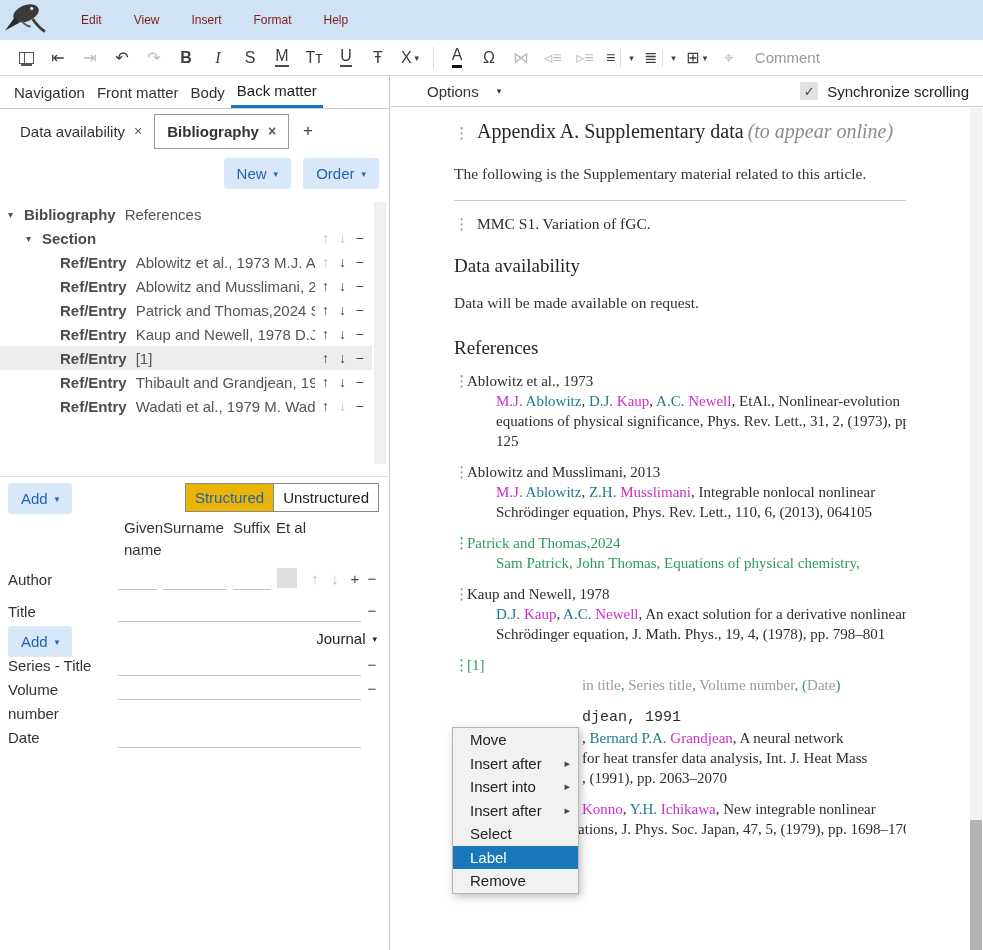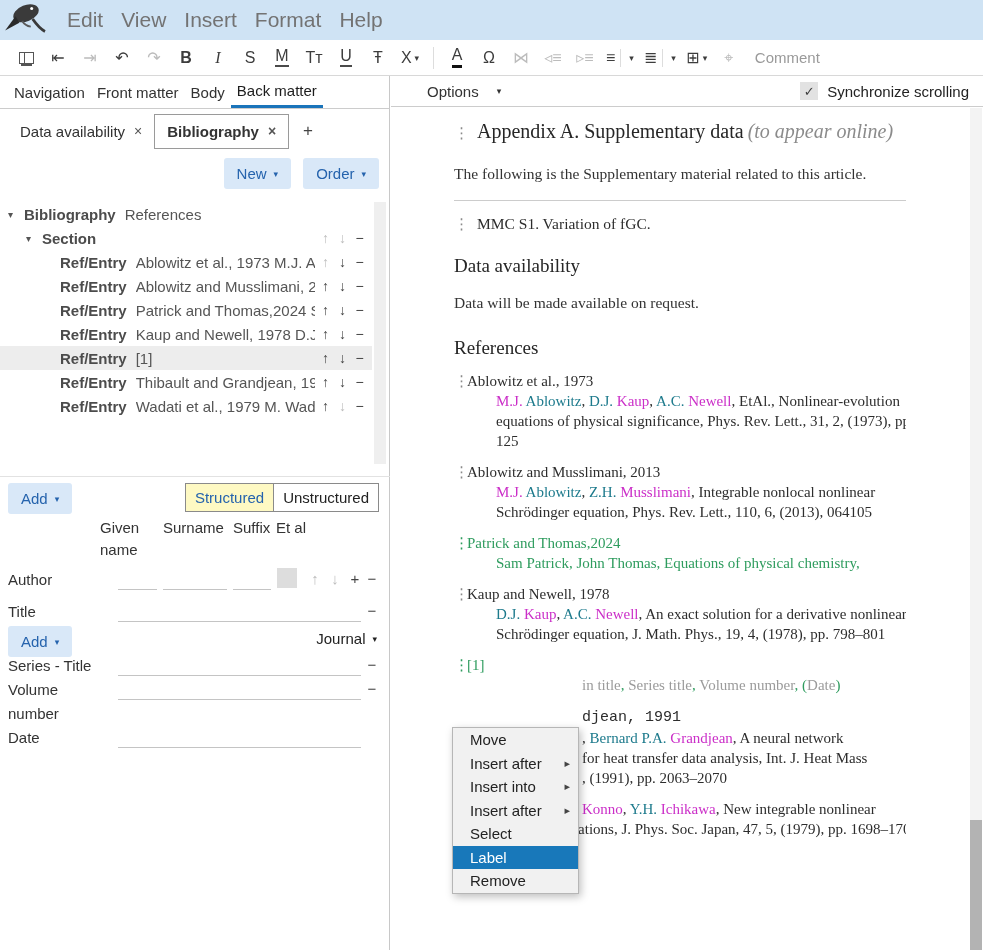"Edit" .menu-item { color: #737373 -> #7f1d1d; font-size: 21px -> 12px; margin-left: 18px -> 32px }
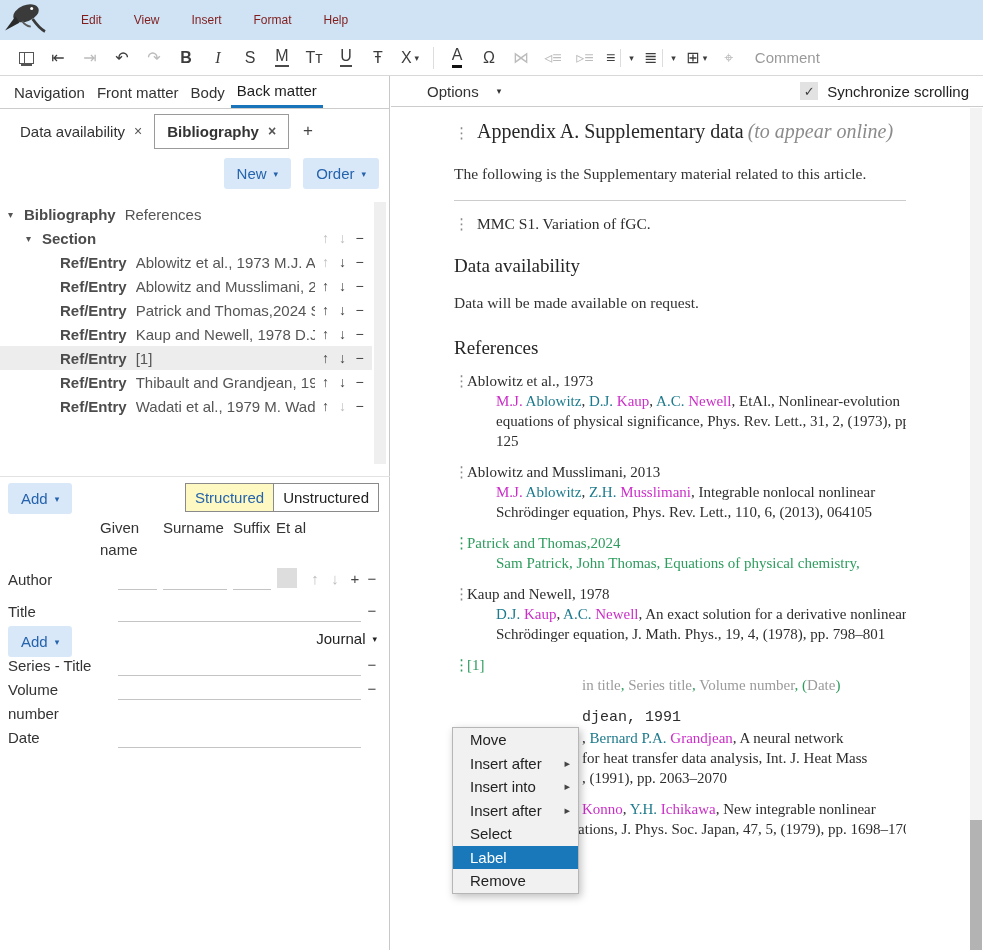"Structured" .mode-opt.sel { background: #fef9c3 -> #eab308 }
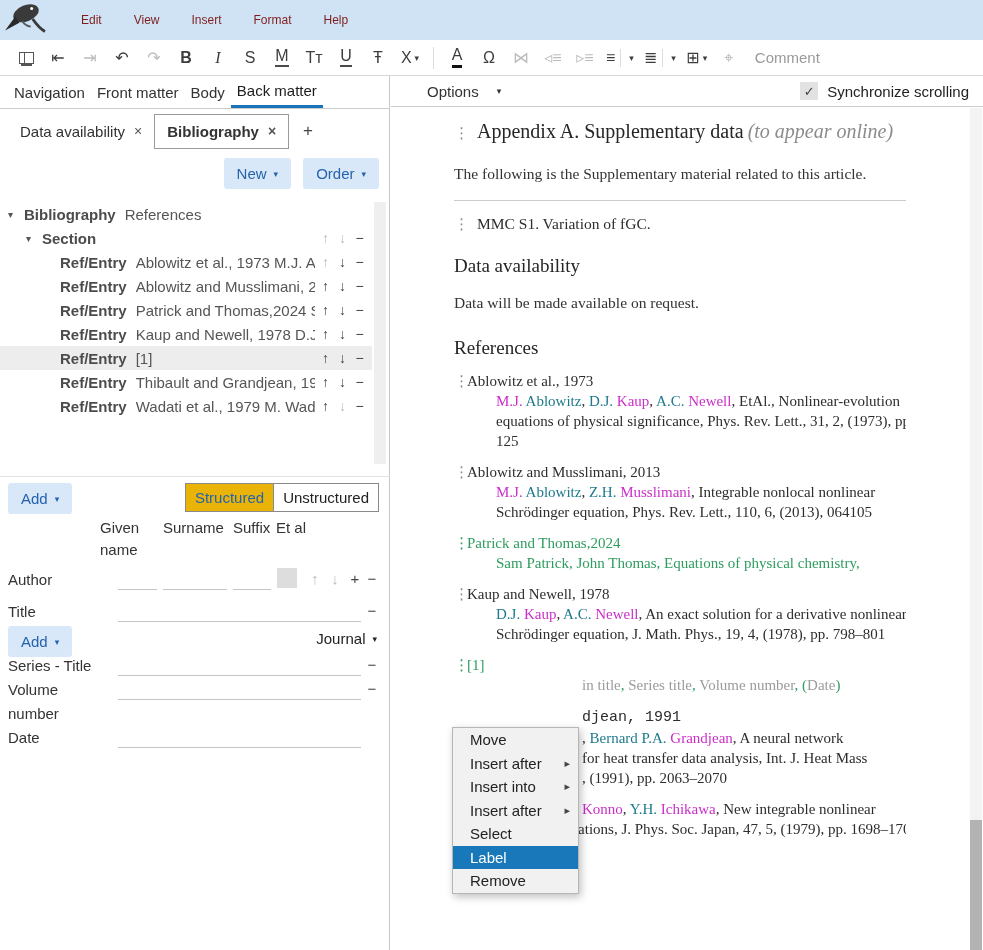"Given name" #ch-given { left: 100px -> 124px }
